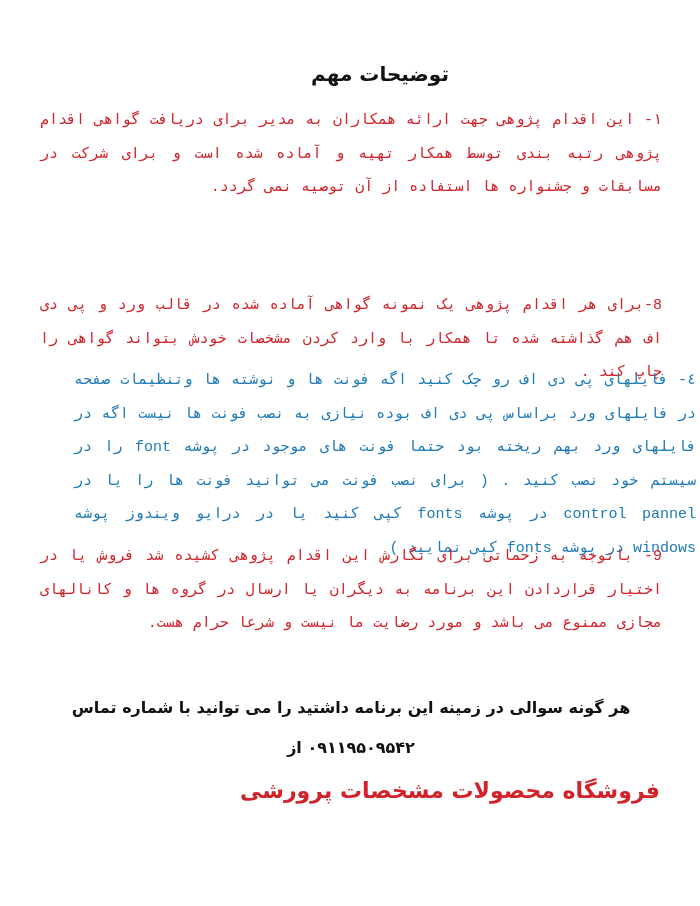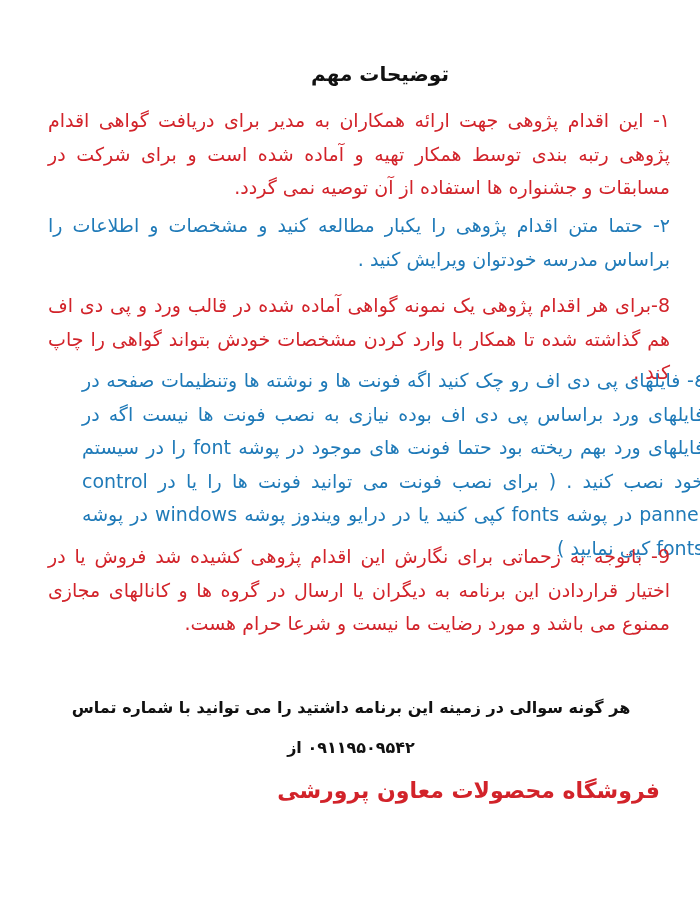"۱- این اقدام پژوهی جهت" .para { font-family: none -> Liberation Mono, monospace; font-size: 19px -> 15px; left: 48px -> 40px }
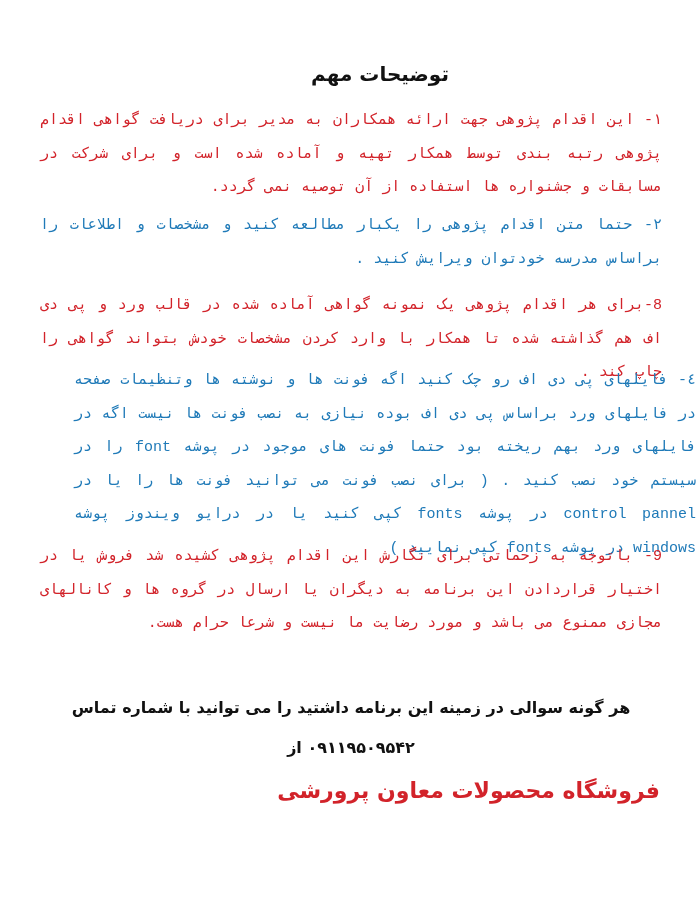"۲- حتما متن اقدام پژوهی" div.para { html: <div>۲- حتما متن اقدام پژوهی را یکبار مطالعه کنید و مشخصات و اطلاعات را براساس مدرسه خودتوان ویرایش کنید .</div> -> none }
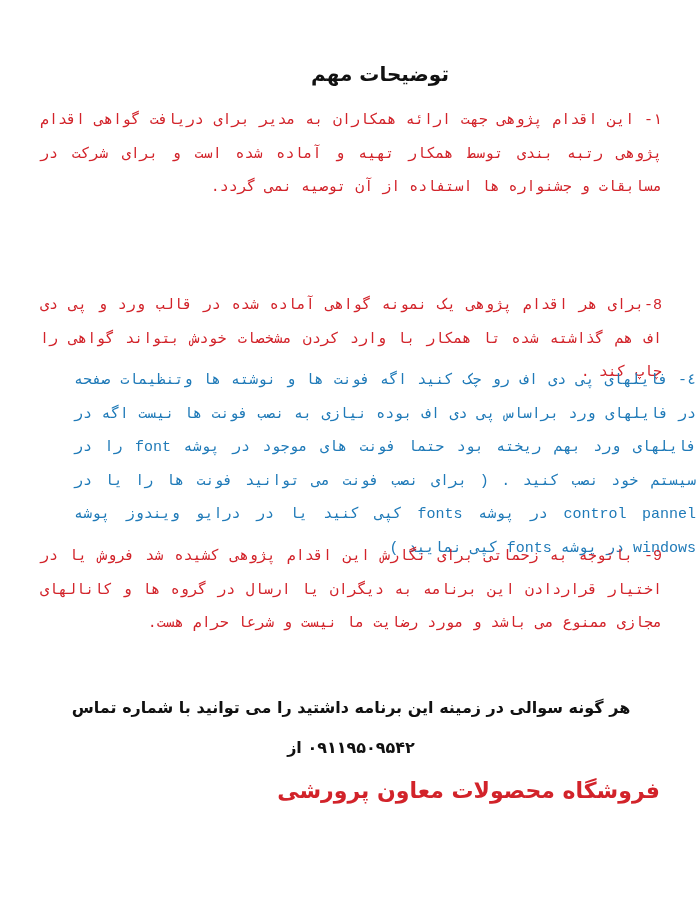"فروشگاه محصولات معاون پرورشی" div.shop-name { text: معاون -> مشخصات }
